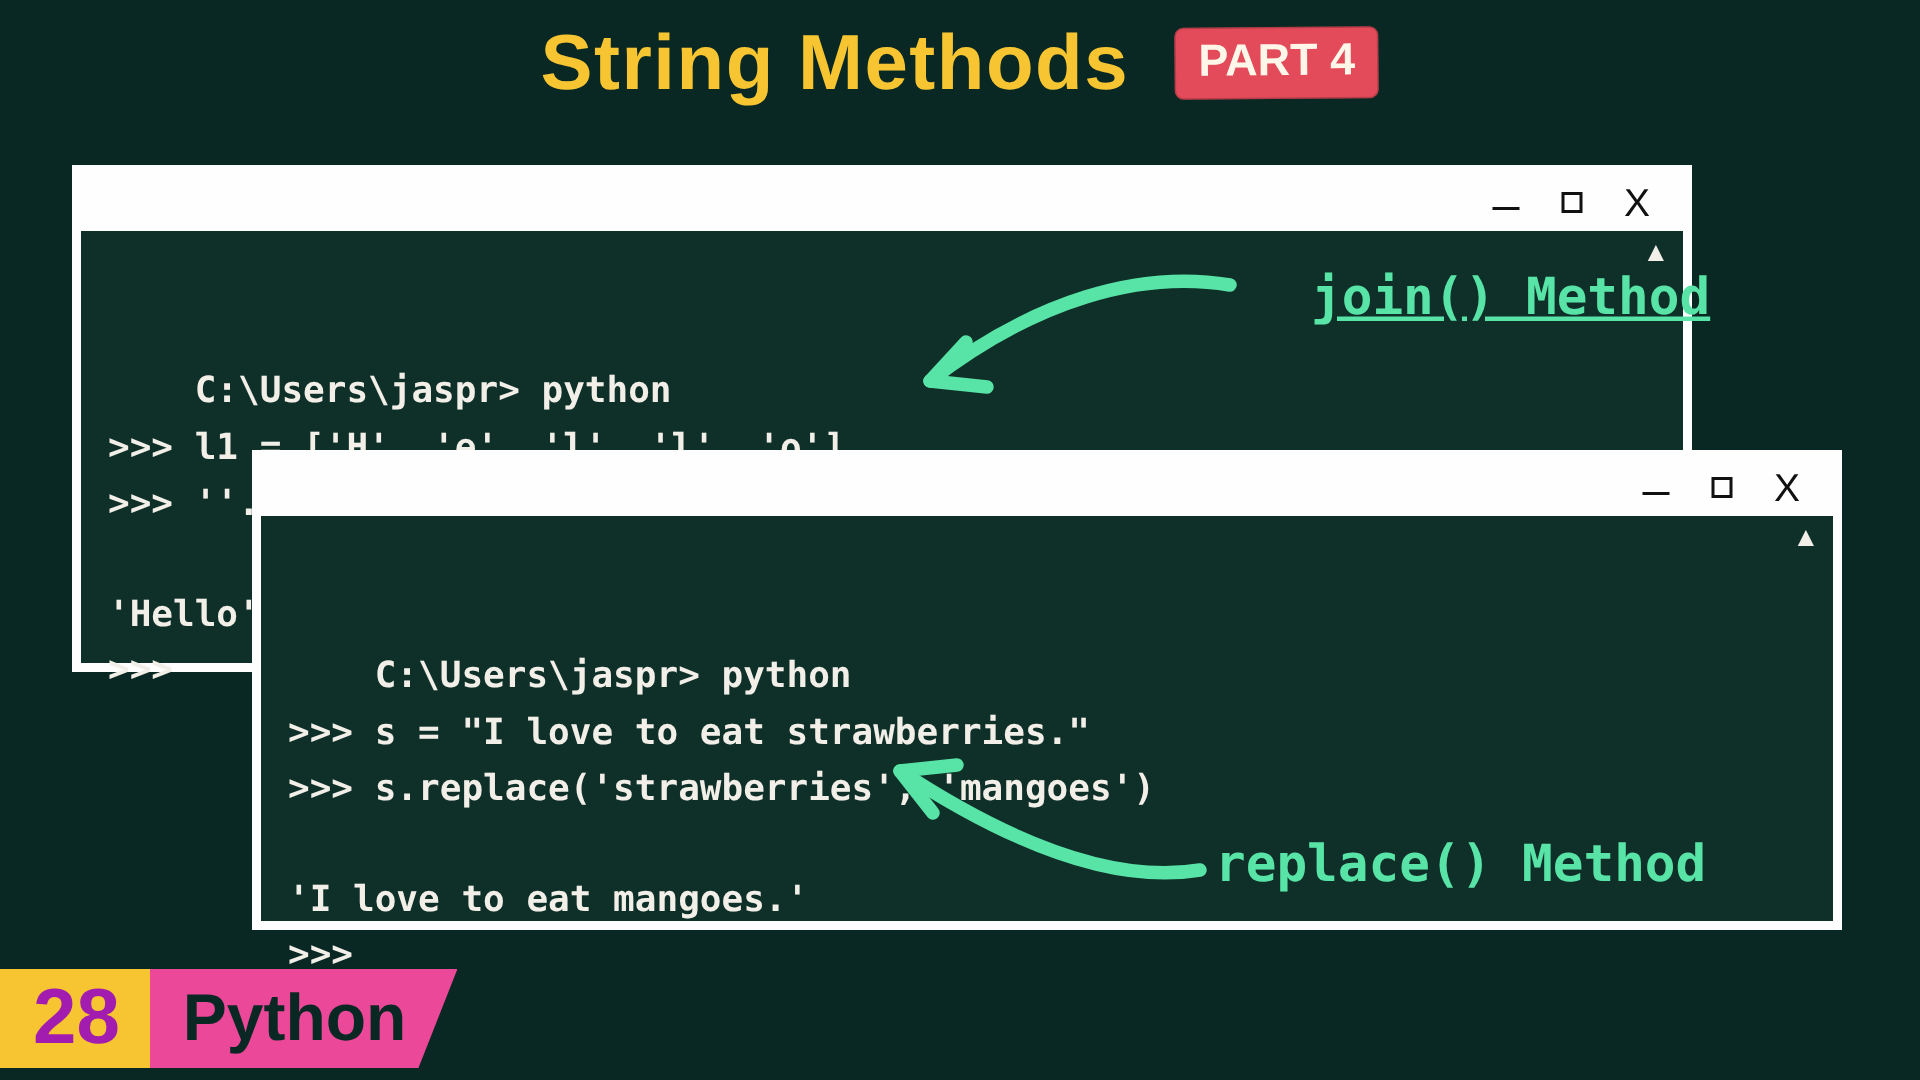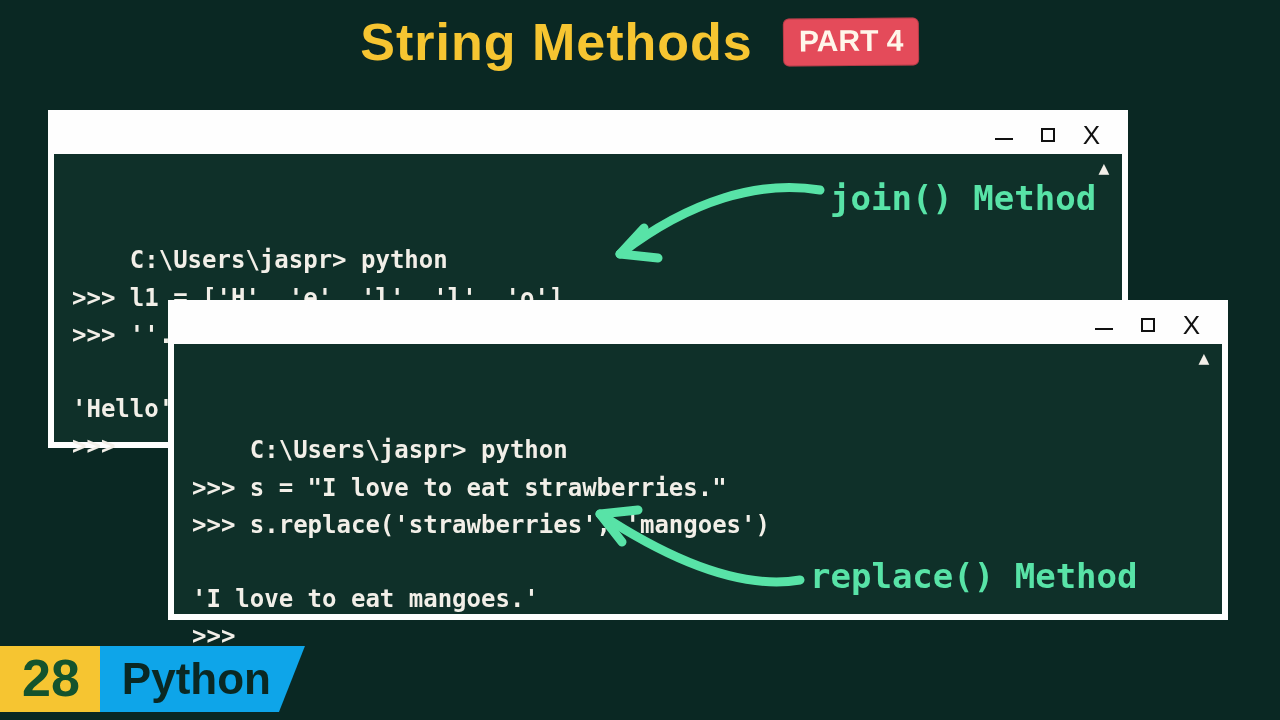"join() Method" #call1 { left: 830px -> 874px; text-decoration: none -> underline }
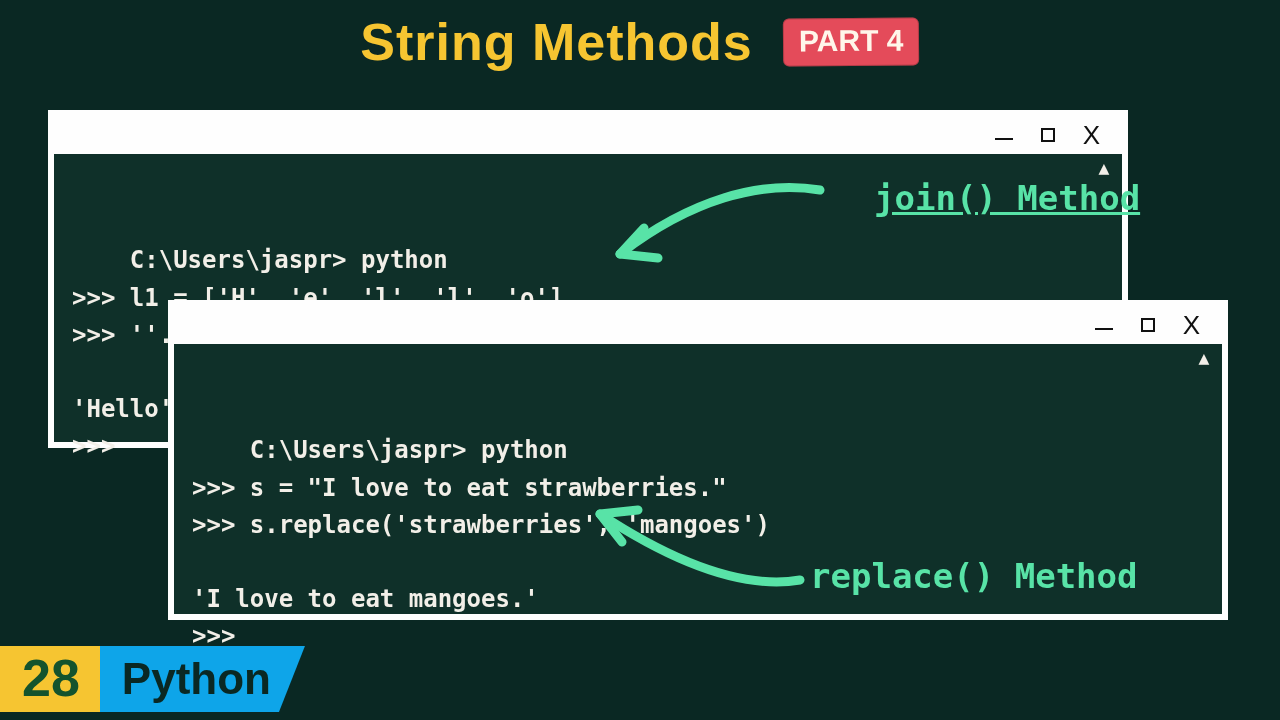"28" .ep-num { color: #14532d -> #a21caf }
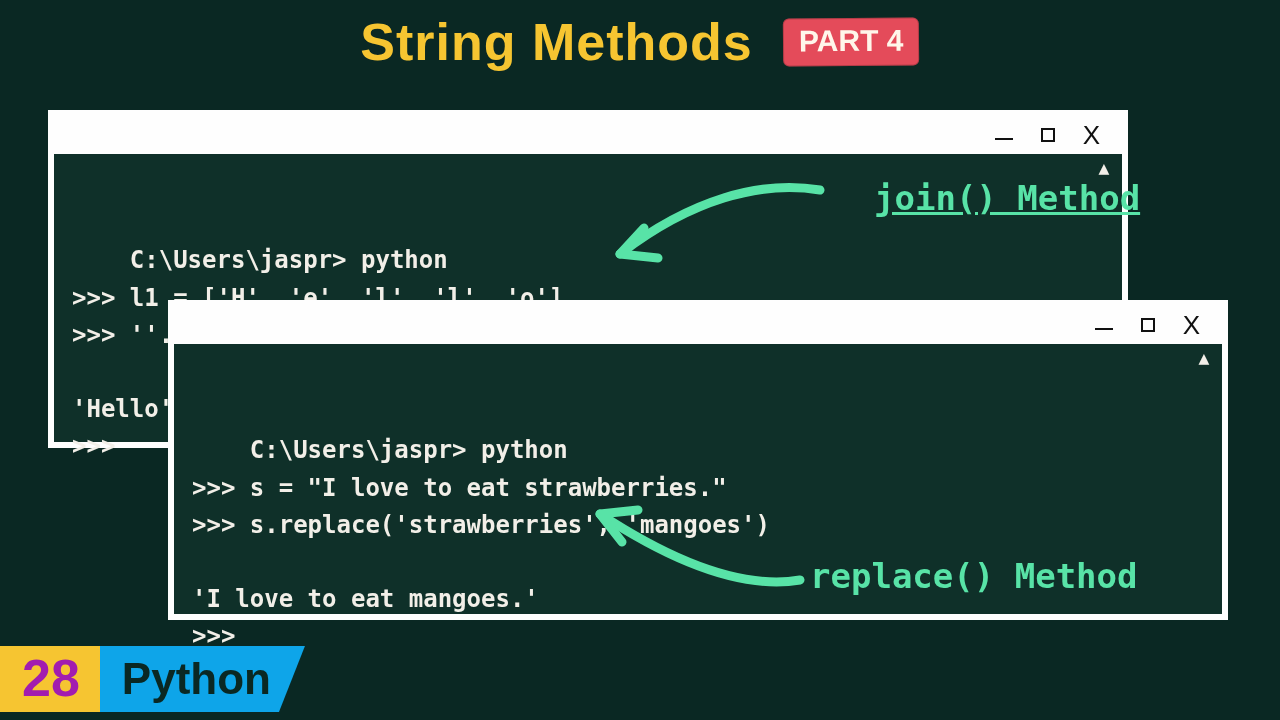"Python" .ep-lang { background: #0ea5e9 -> #ec4899 }
